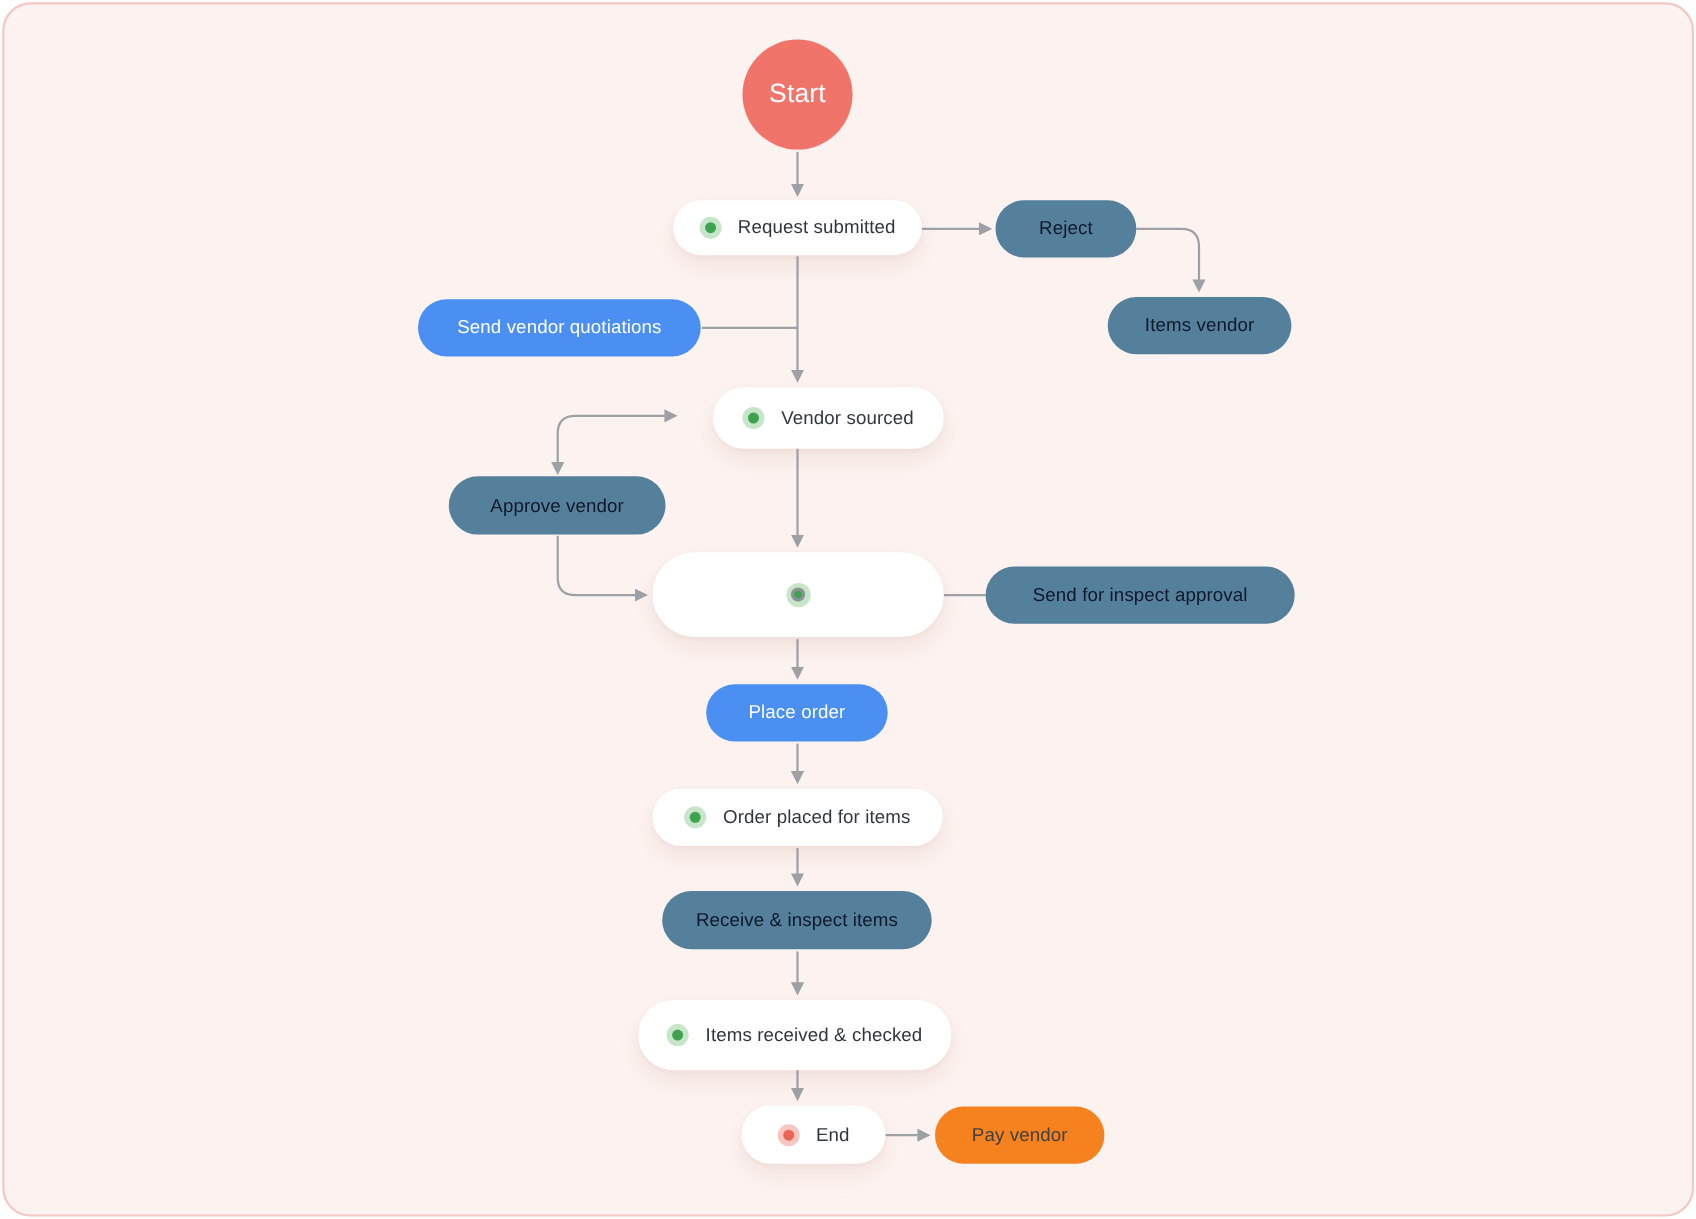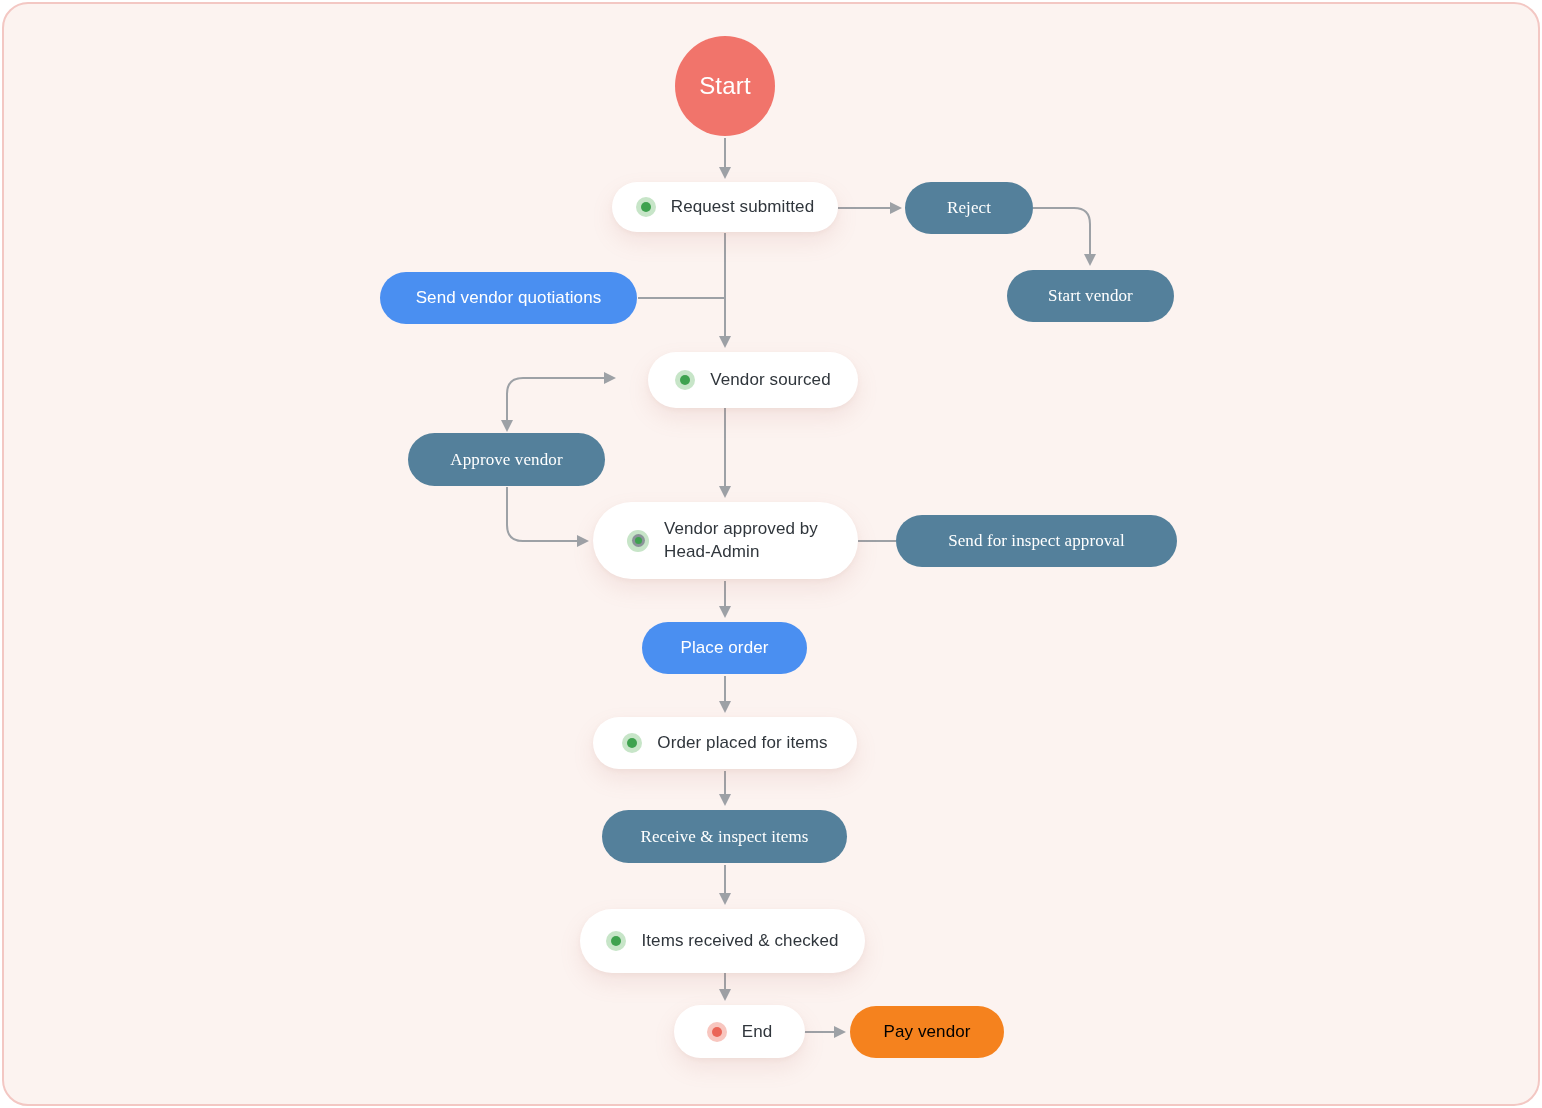"Reject" .pill.secondary { color: #ffffff -> #0f172a; font-family: Liberation Serif, serif -> none }
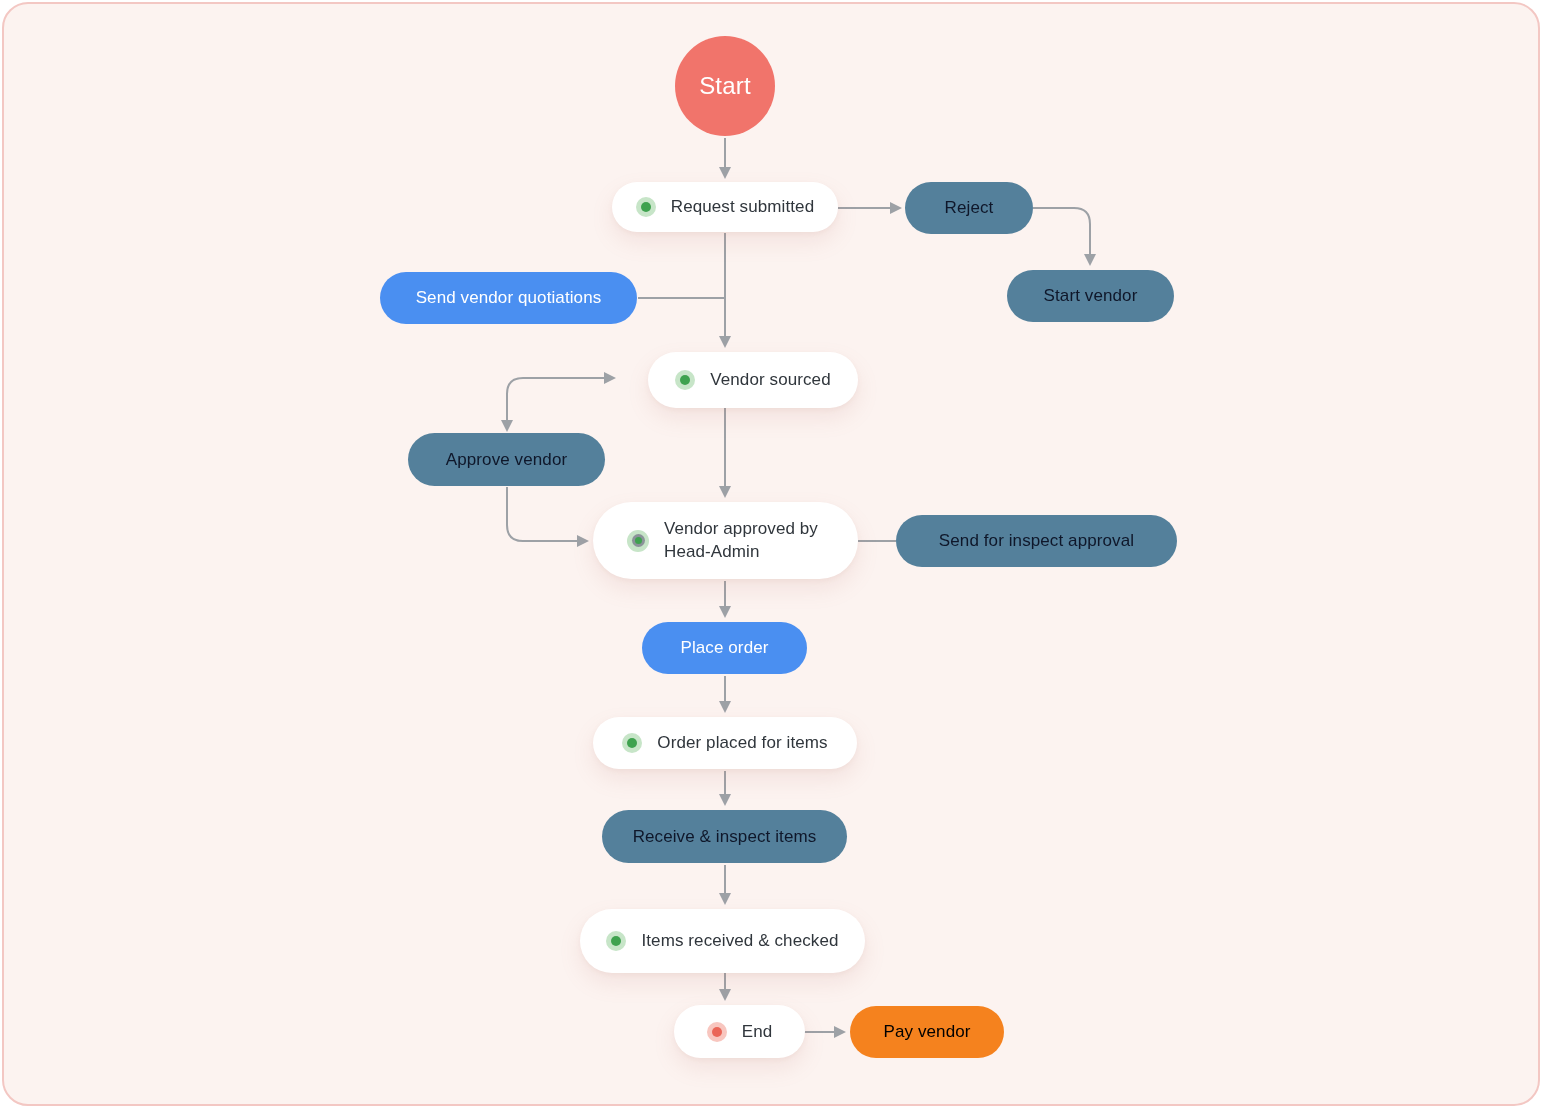"Start vendor" span.label { text: Start -> Items }
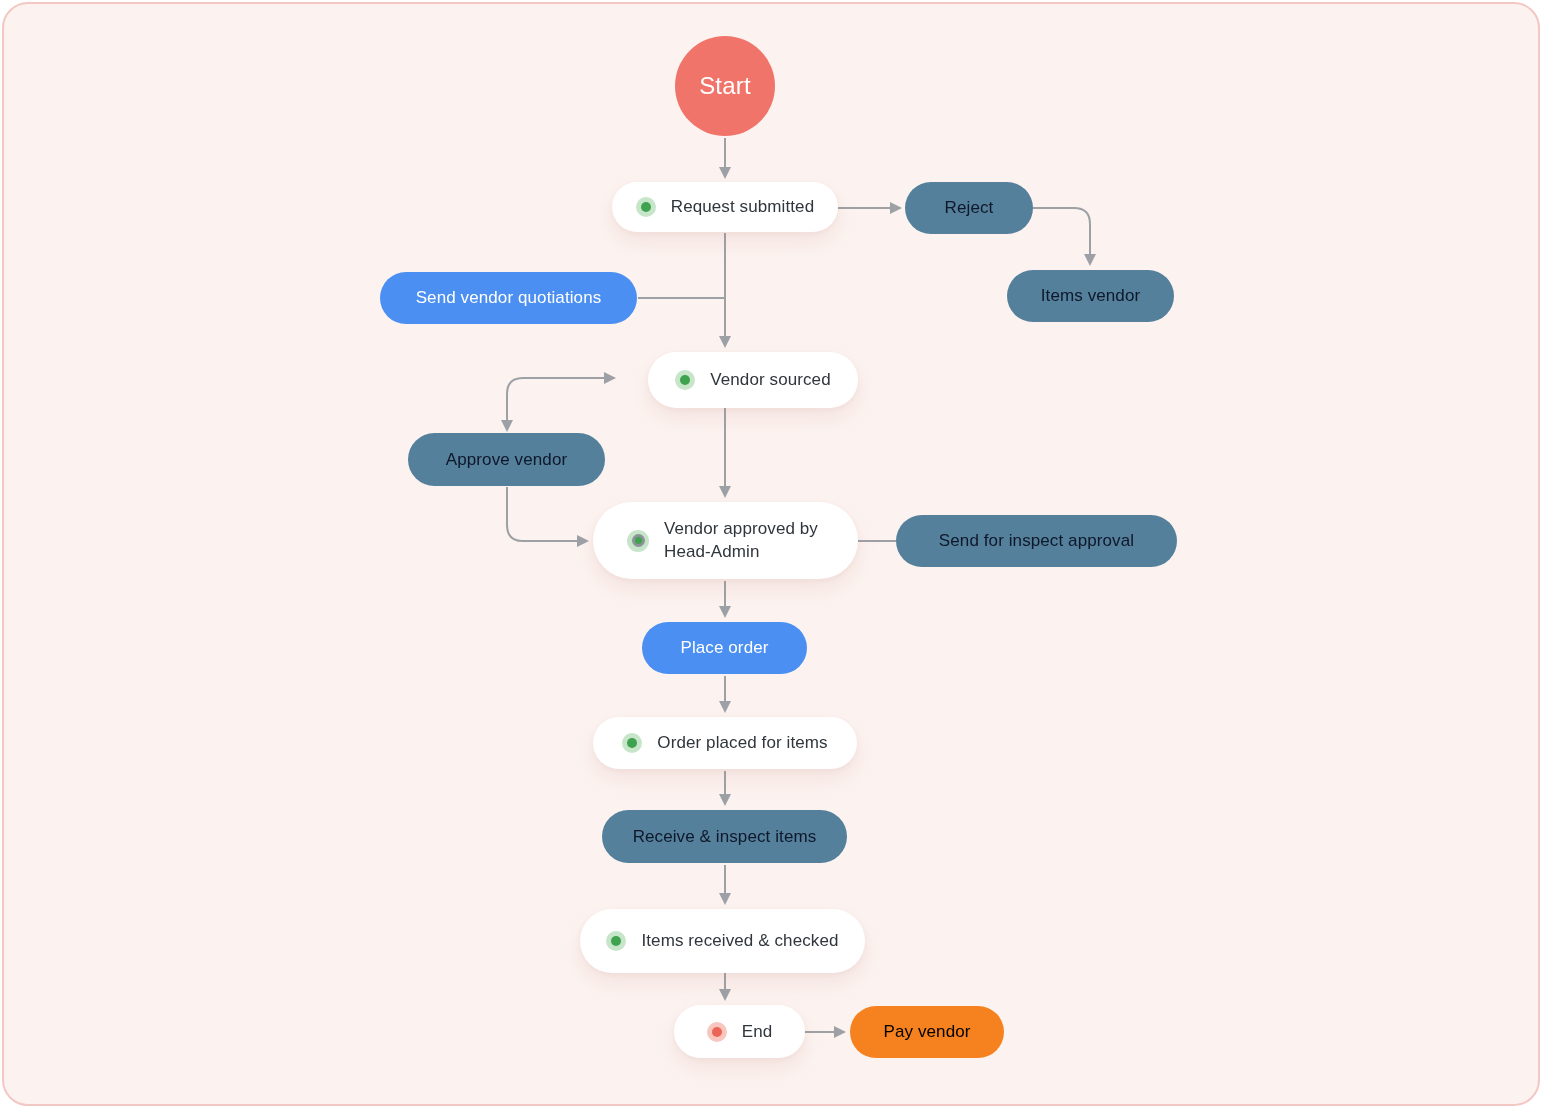"Vendor approved by Head-Admin" span.label { html: <span>Vendor approved by Head-Admin</span> -> none }
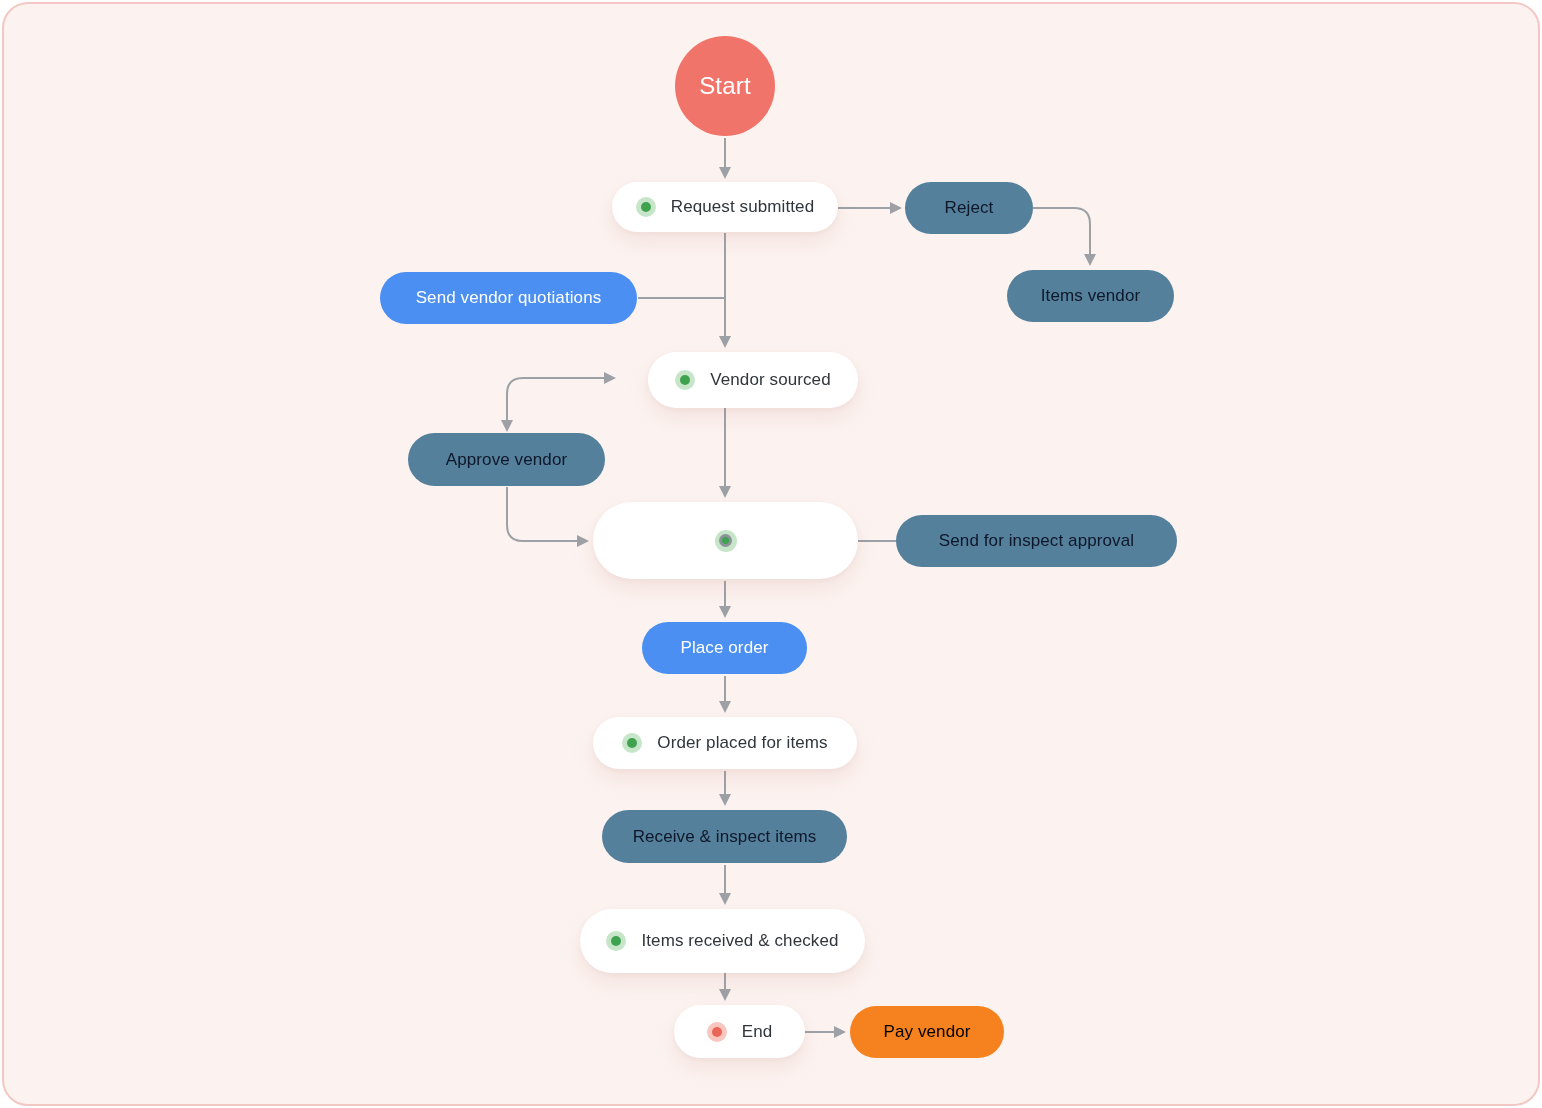"Pay vendor" .pill.accent { color: #000000 -> #404040 }
